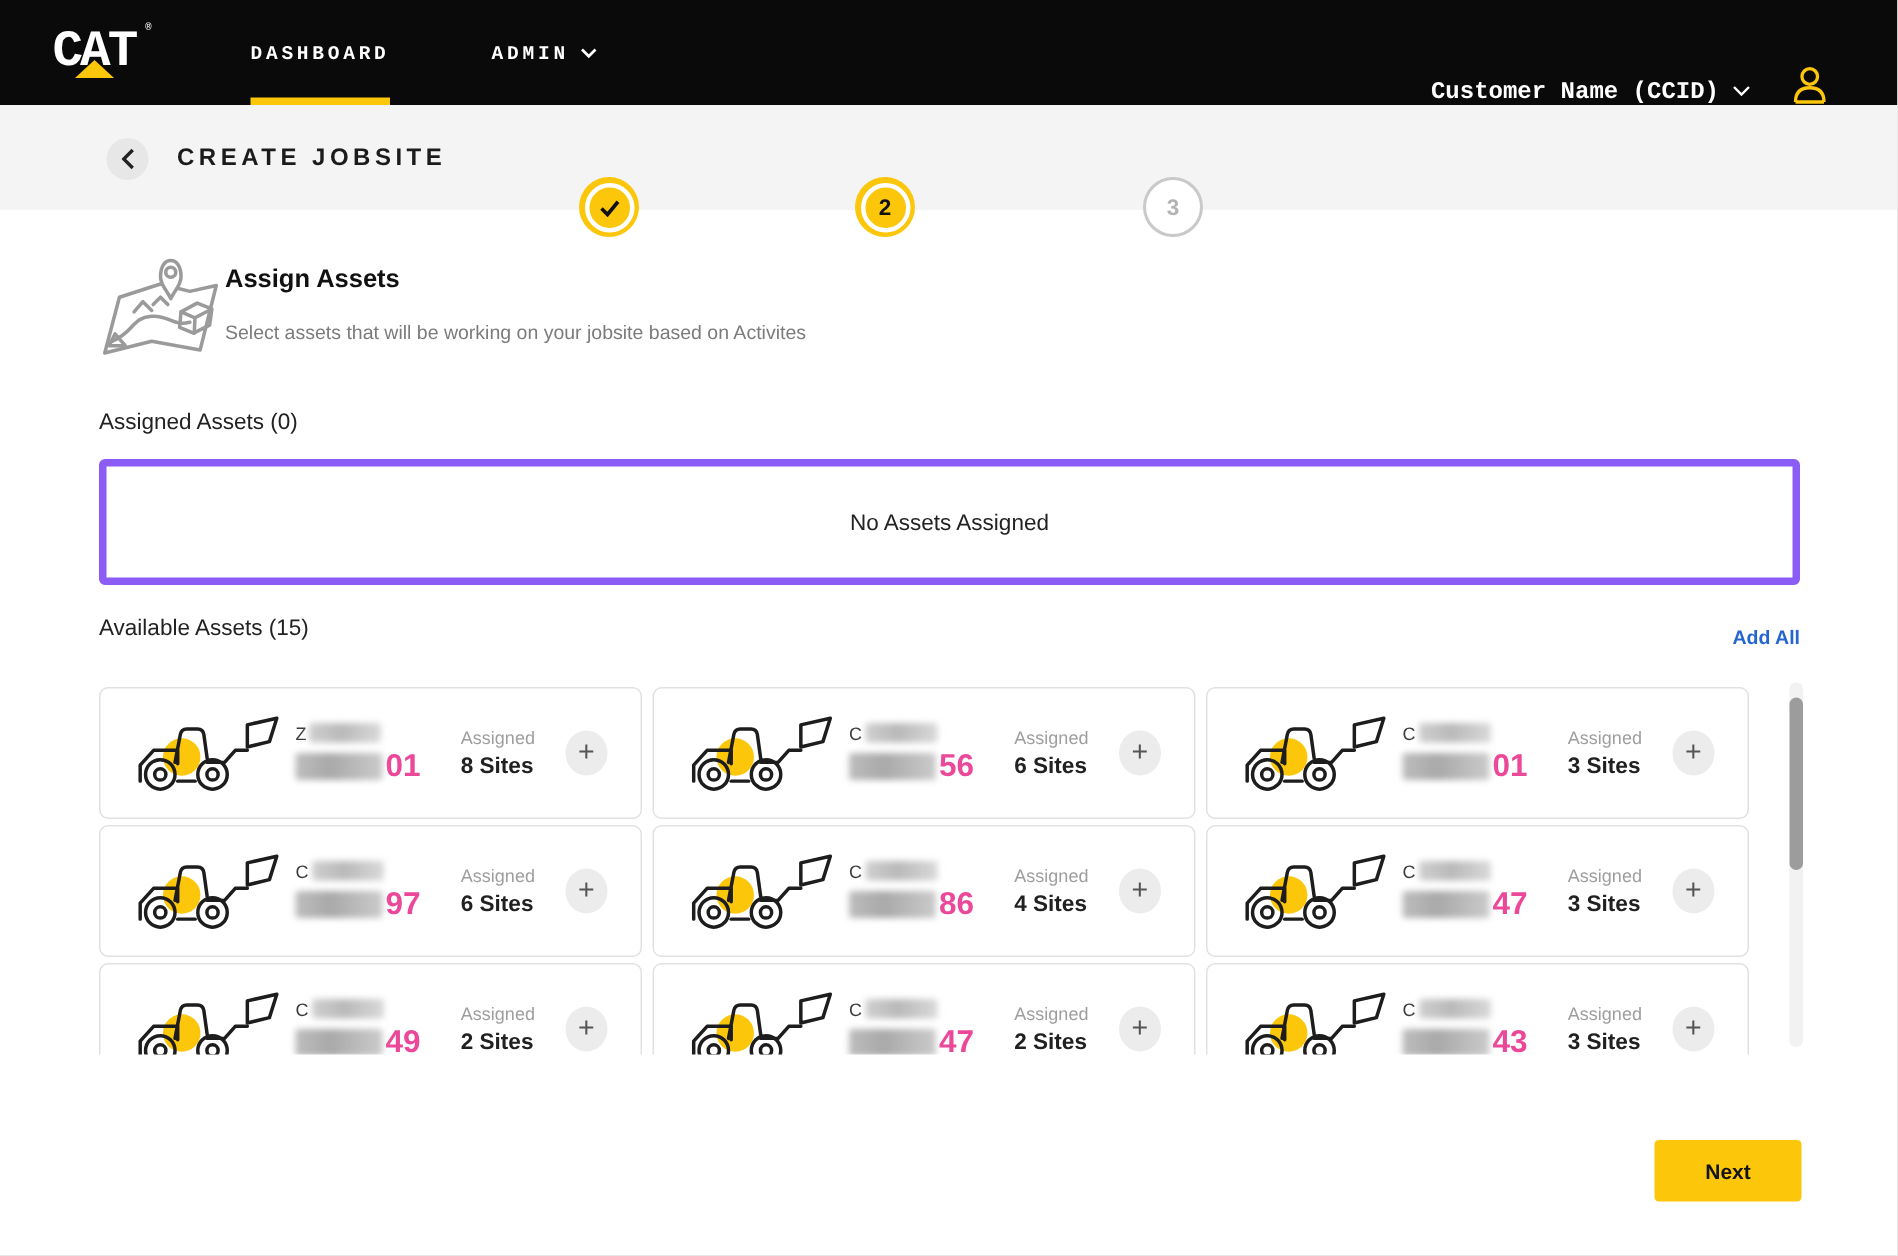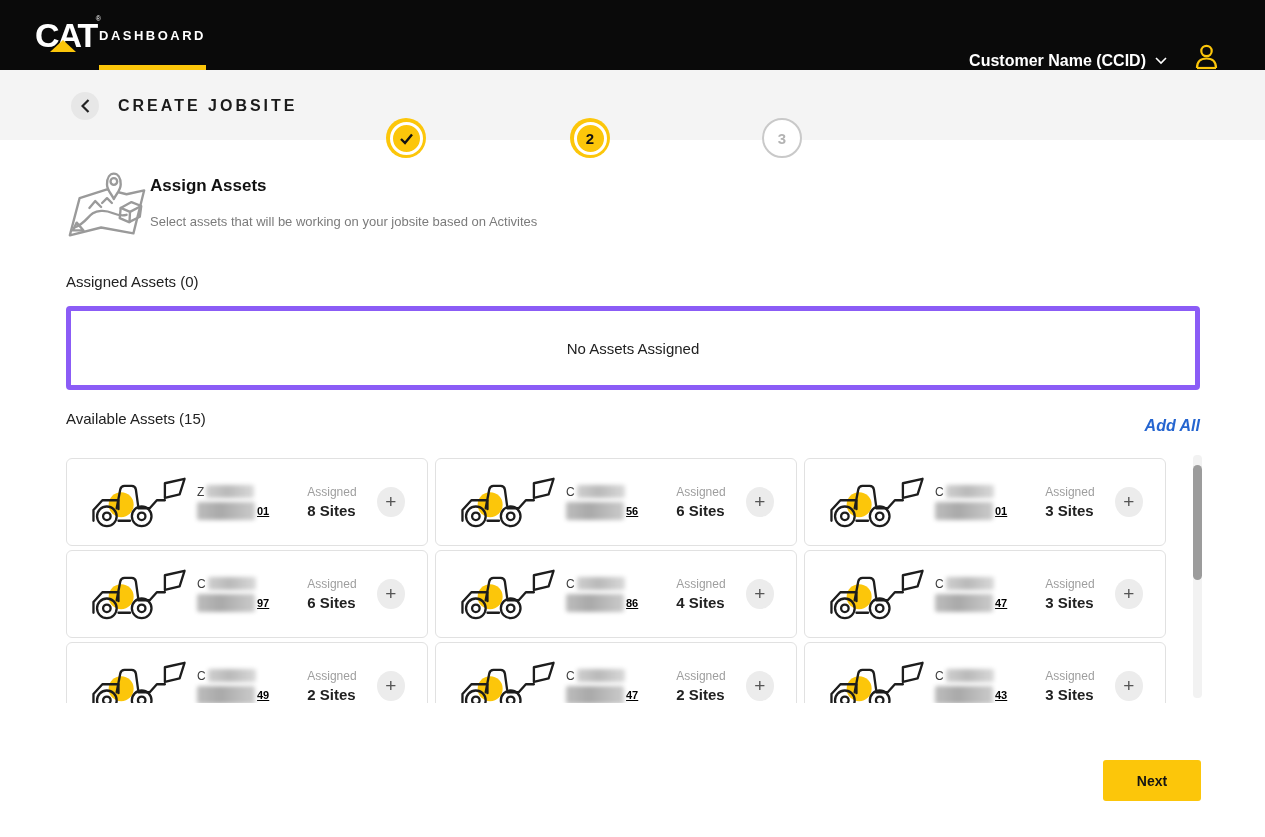"CAT" .topnav { font-family: none -> Liberation Mono, monospace }
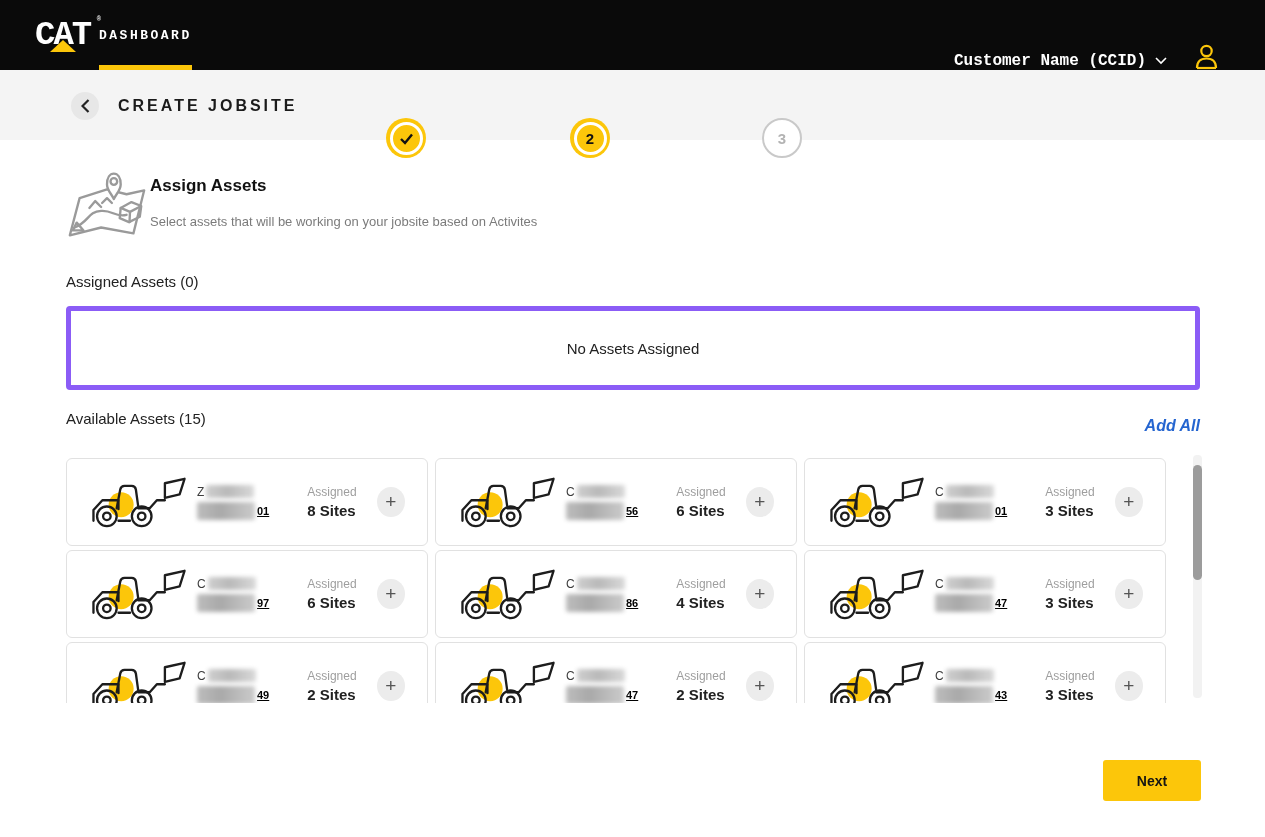"DASHBOARD" .nav-item { margin-left: none -> 68px }
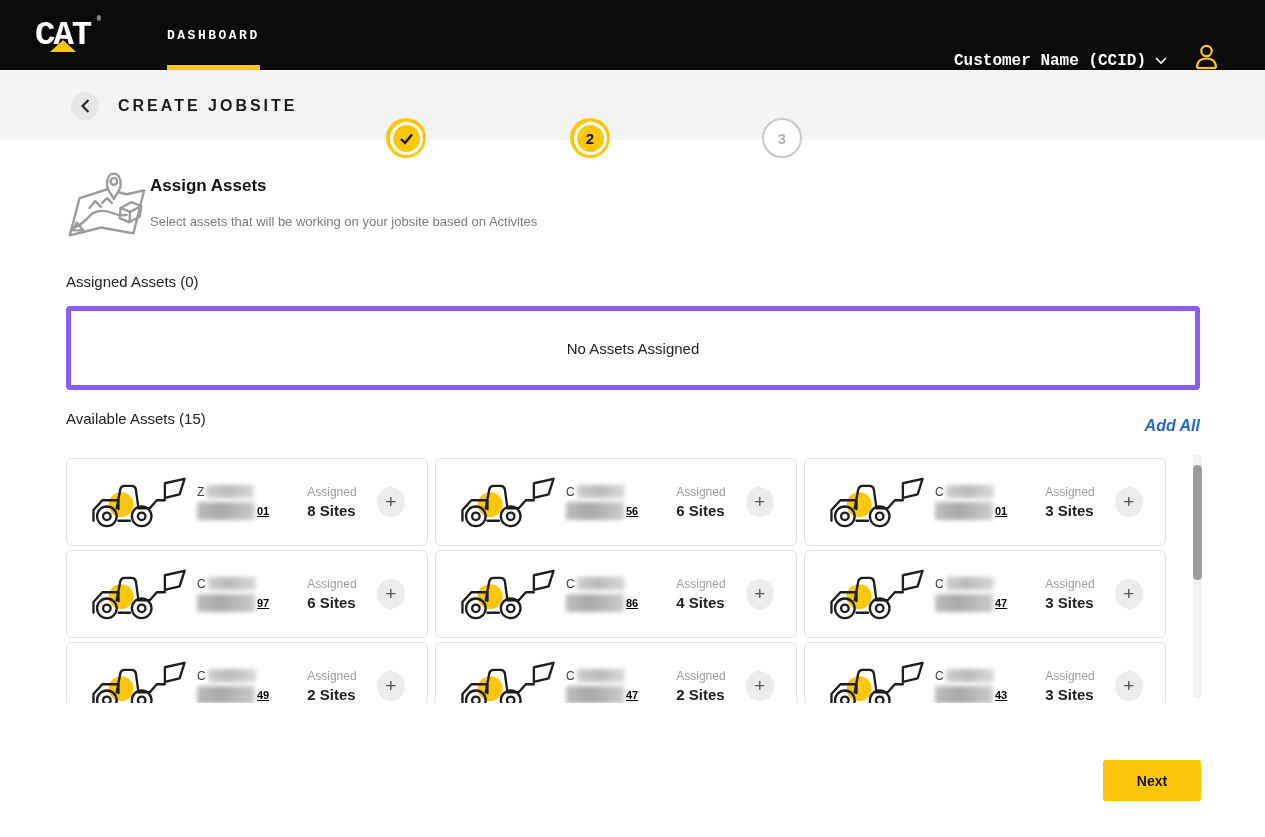"ADMIN" div.nav-item { html: none -> <div> <span>ADMIN</span> <svg> <polyline></polyline> </svg> </div> }
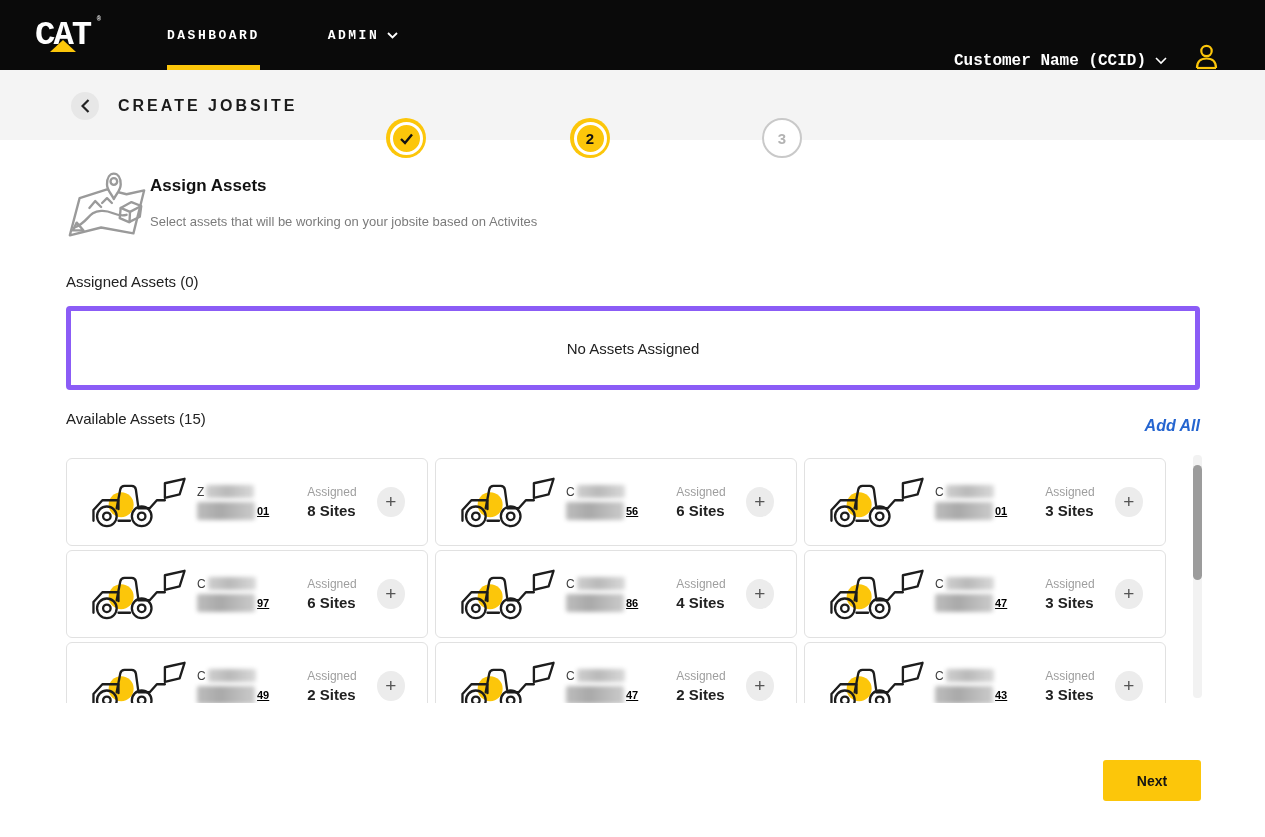"Add All" .add-all { font-size: 16px -> 13px; font-style: italic -> none }
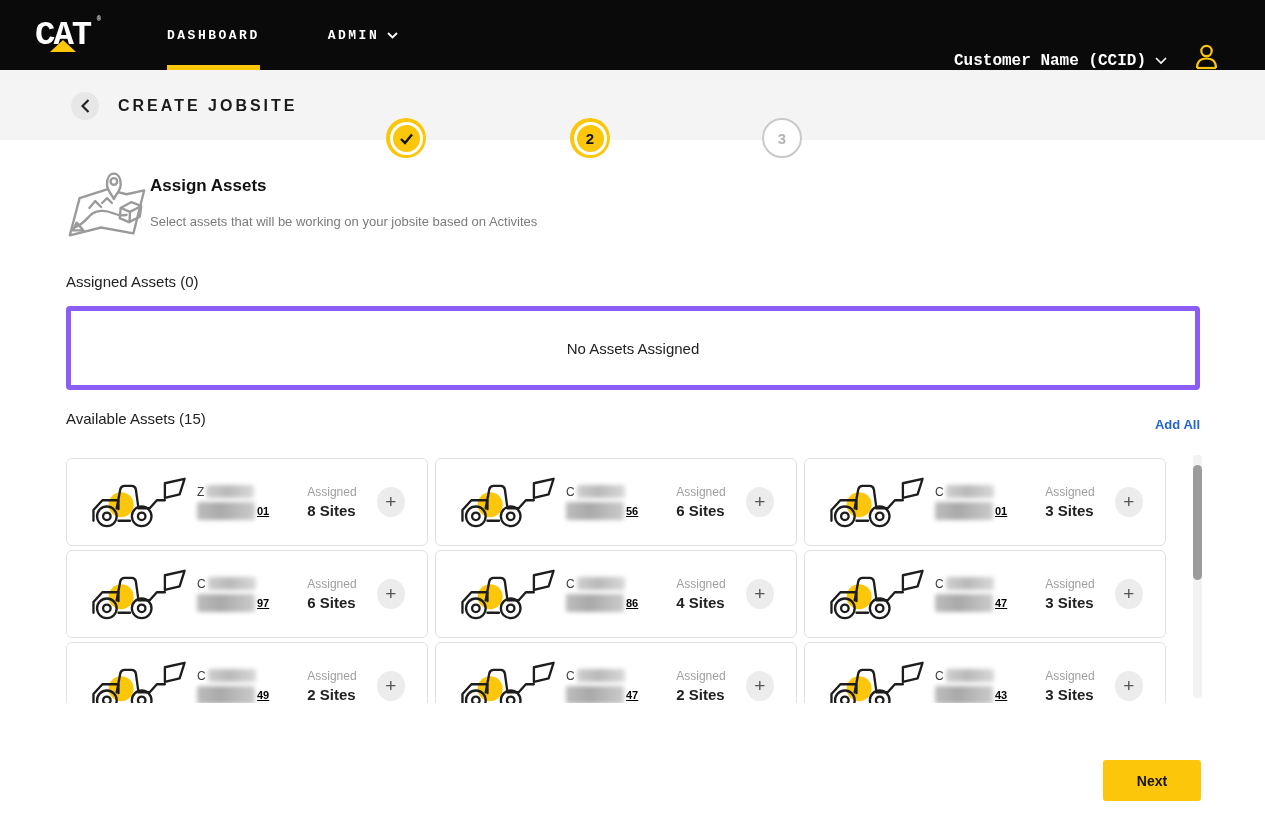"01" .digits { color: #000000 -> #ec4899; font-size: 11px -> 21px; text-decoration: underline -> none }
